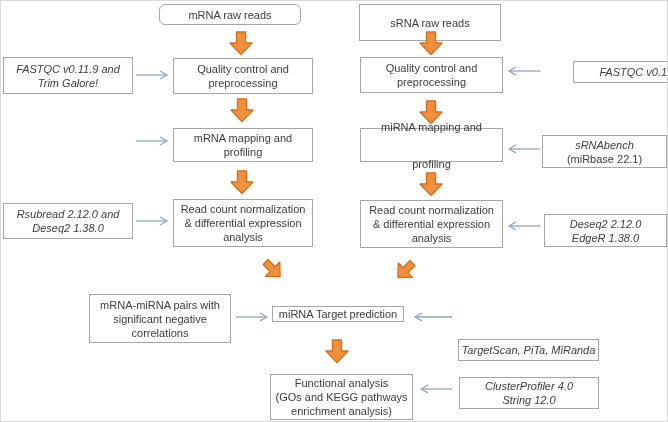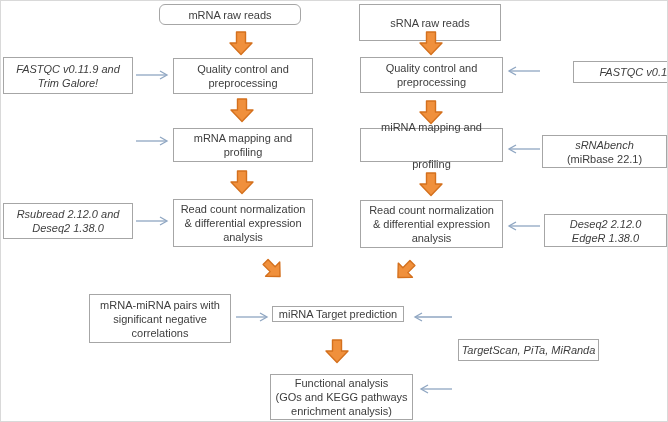"ClusterProfiler 4.0" div.box { html: none -> <div> <span>ClusterProfiler 4.0</span> <span>String 12.0</span> </div> }
